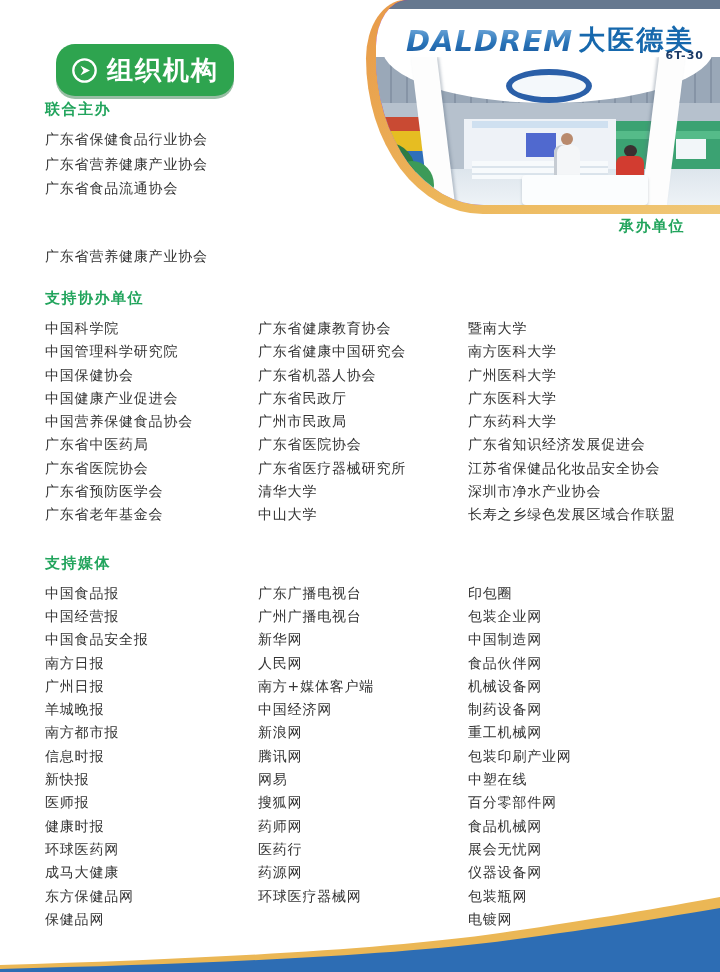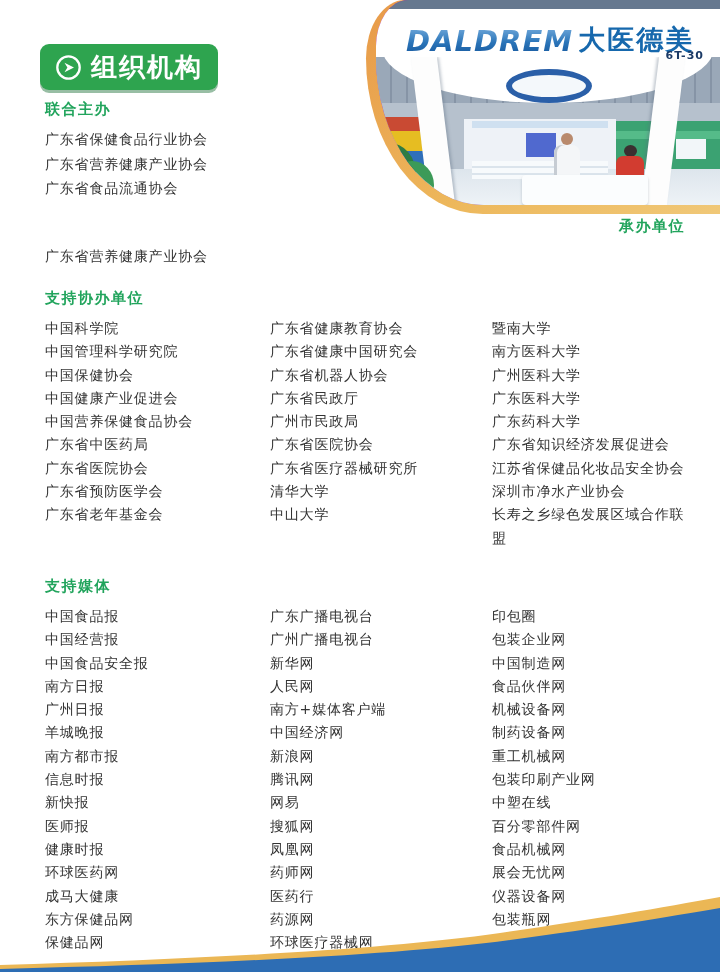"组织机构" .banner { border-radius: 9px -> 19px; height: 46px -> 52px; left: 40px -> 56px }
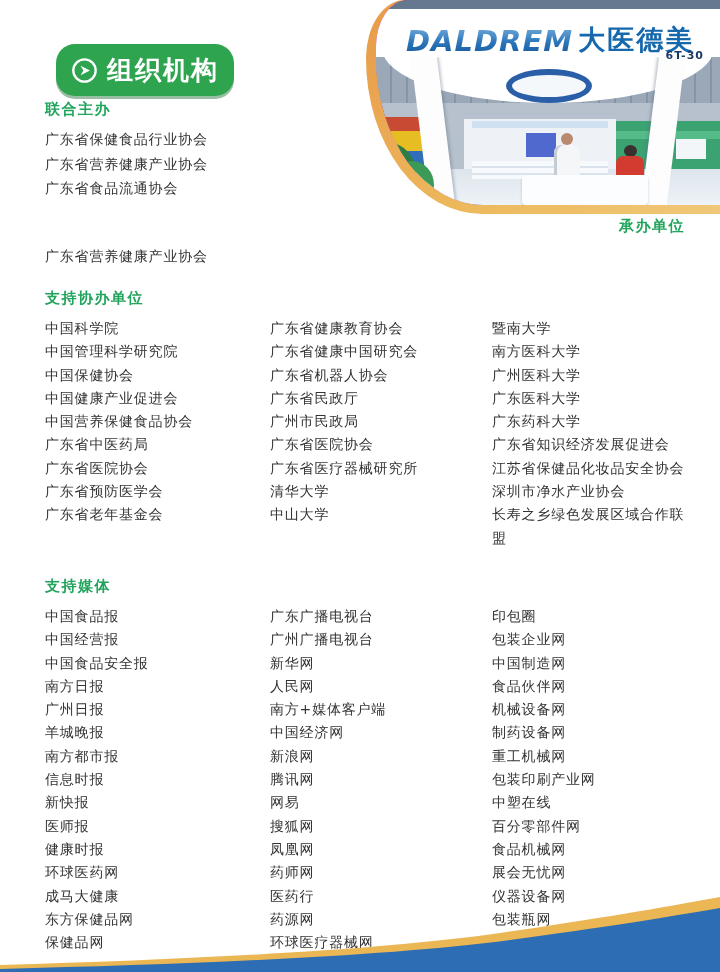"中国科学院" .cols { gap: 12px -> none }
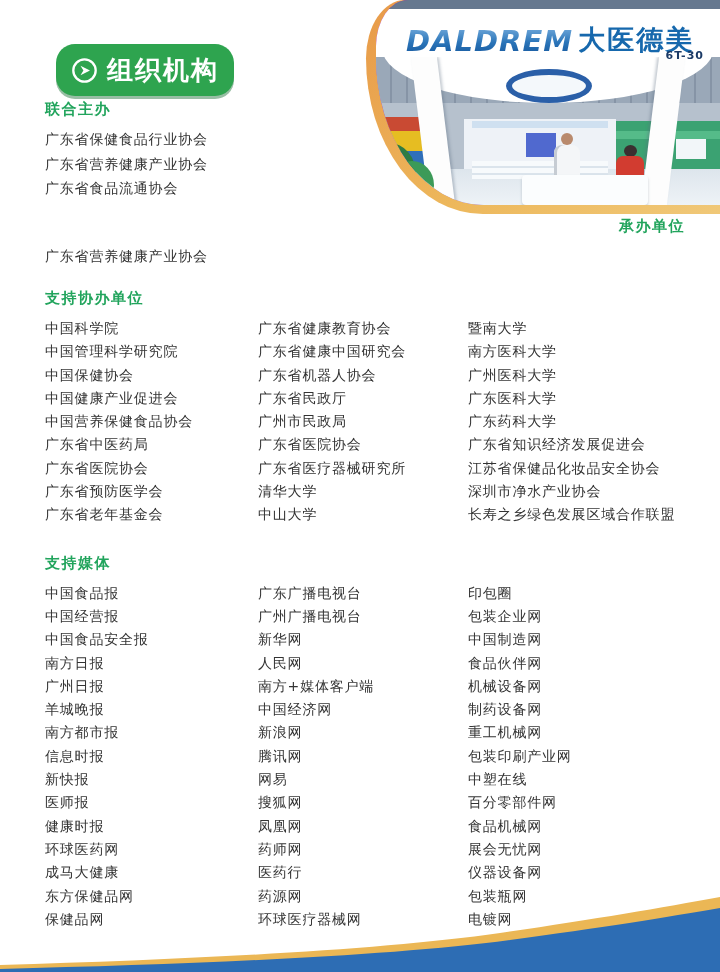"凤凰网" div.row { html: <div>凤凰网</div> -> none }
